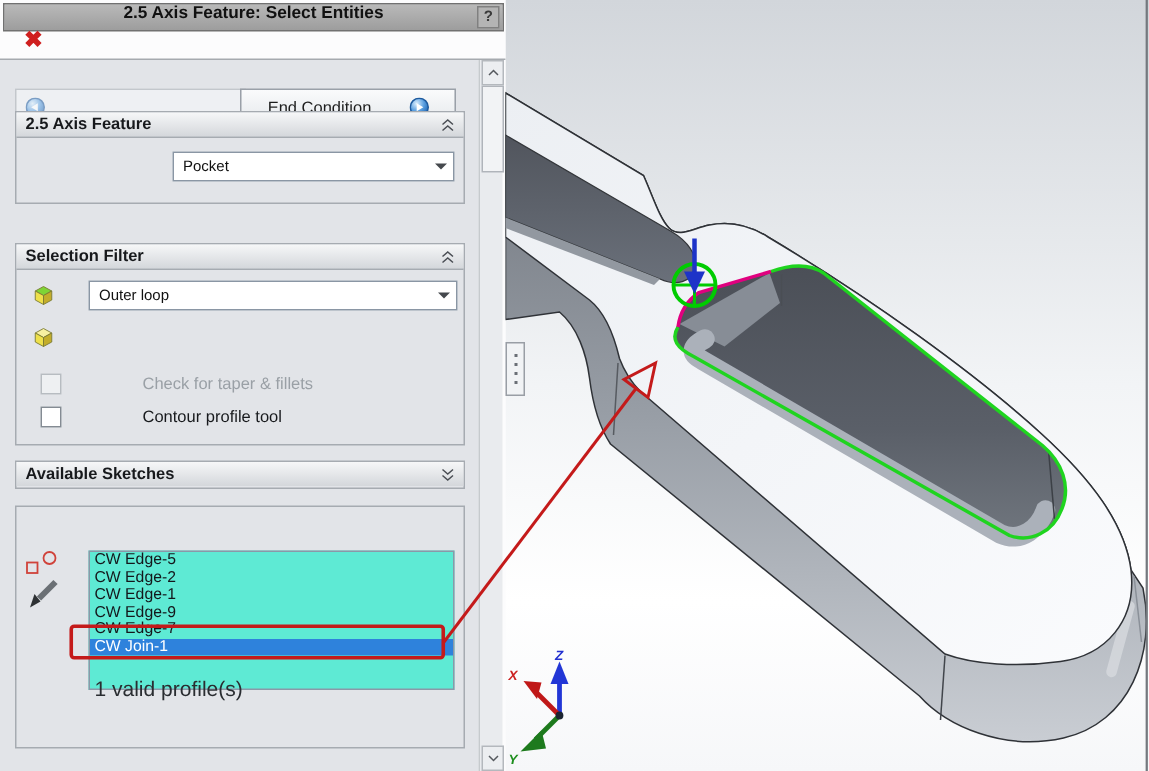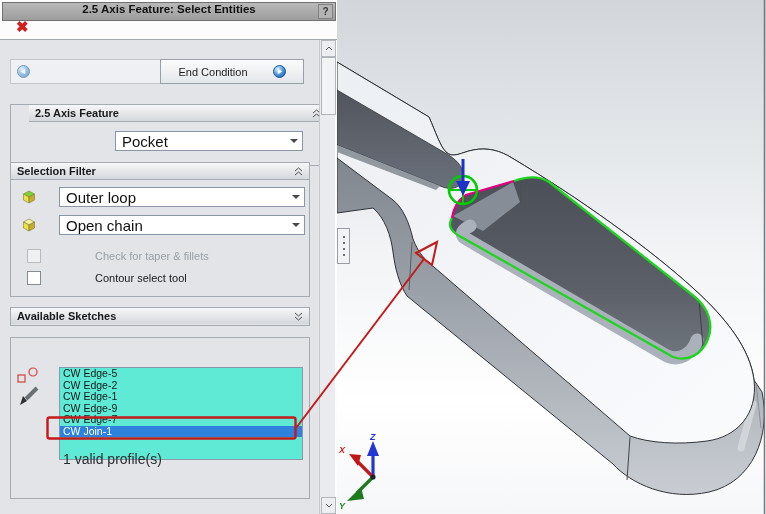"2.5 Axis Feature" div.group { padding-left: 18px -> none; top: 104px -> 74px }
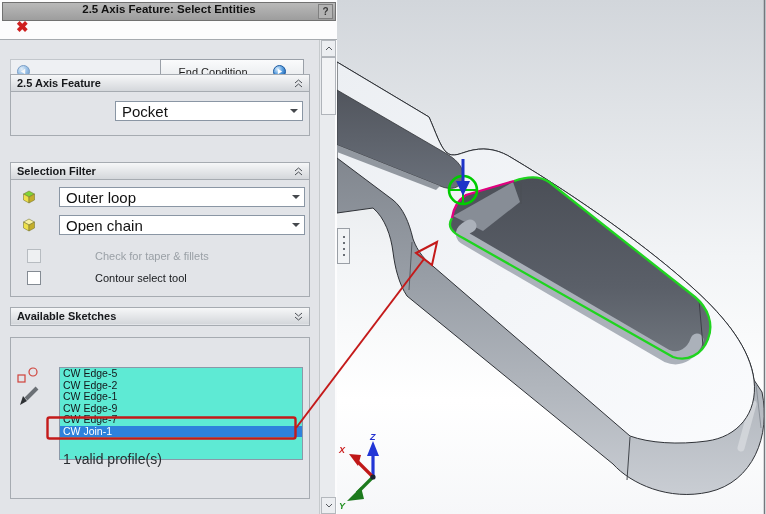"Pocket" .dd { font-size: 15px -> 10px }
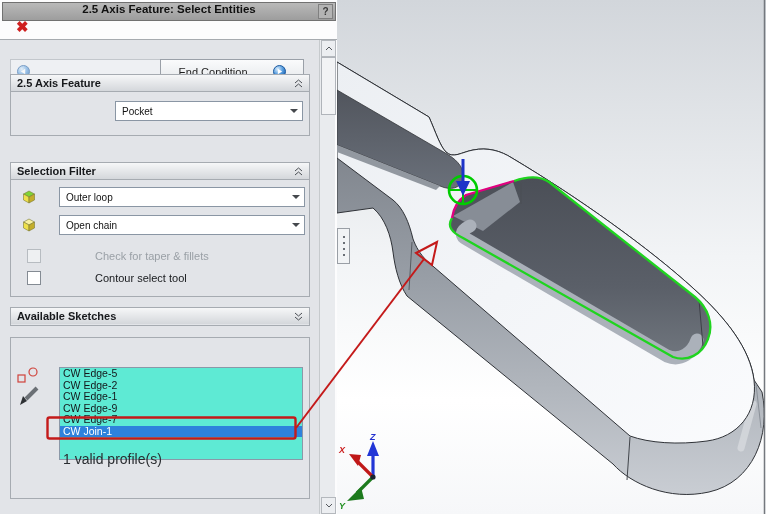"Open chain" div.dd { html: <div> <span>Open chain</span> <span></span> </div> -> none }
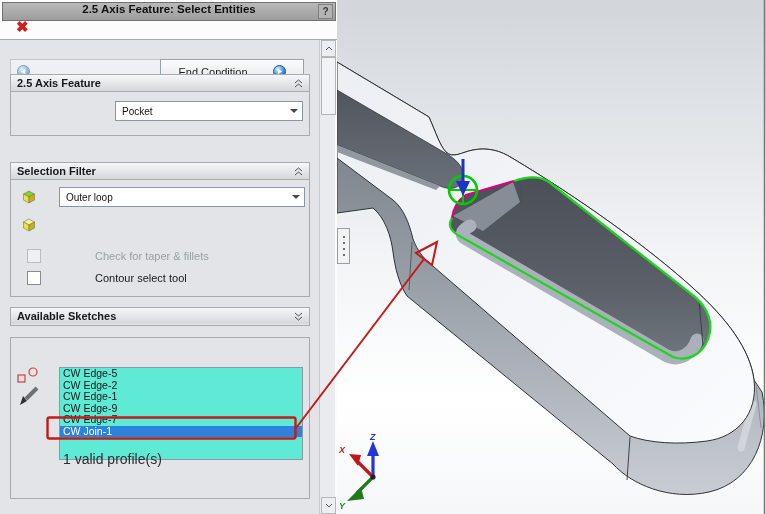"Contour select tool" div.lbl { text: select -> profile }
